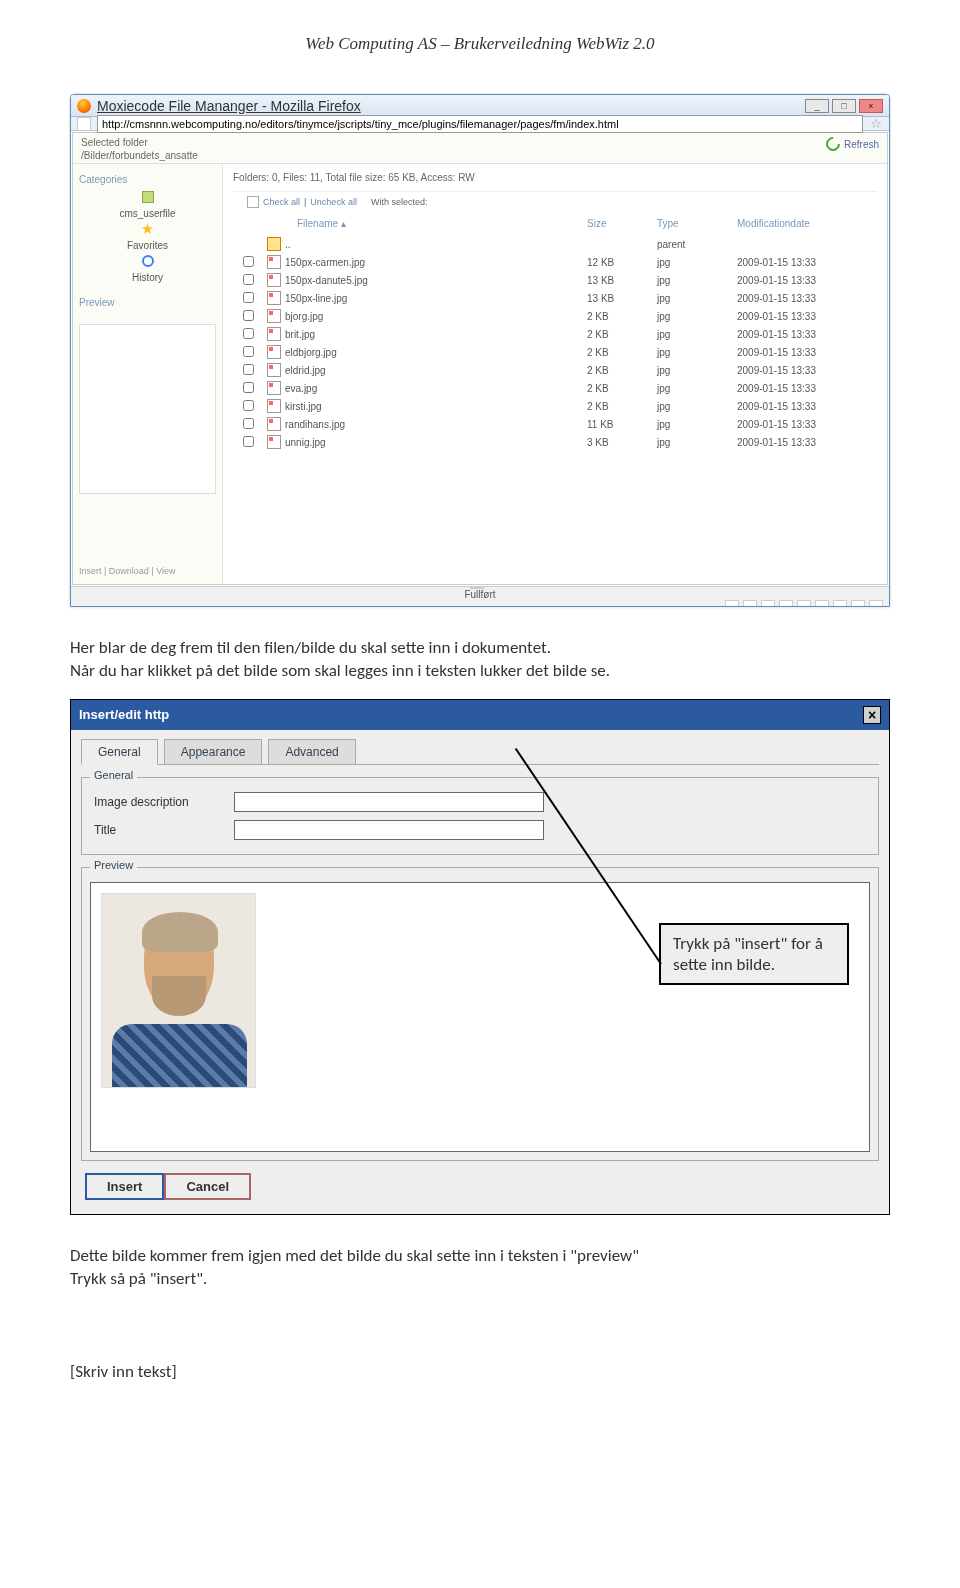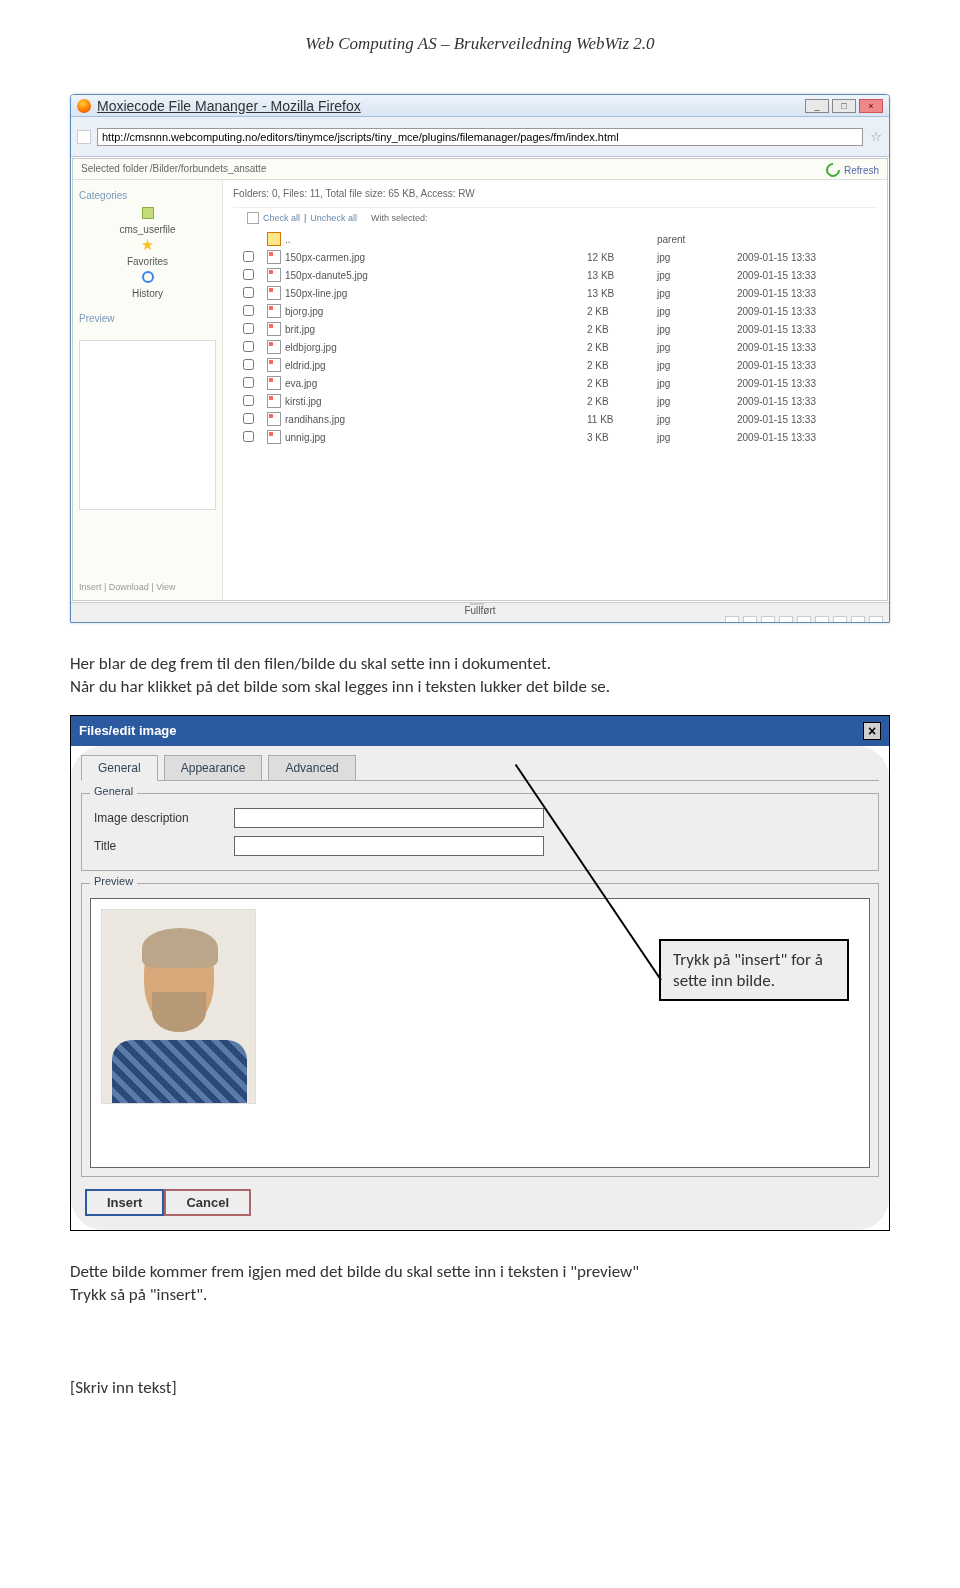"http://cmsnnn.webcomputing.no/editors/ti" .urlbar { height: 40px -> 14px }
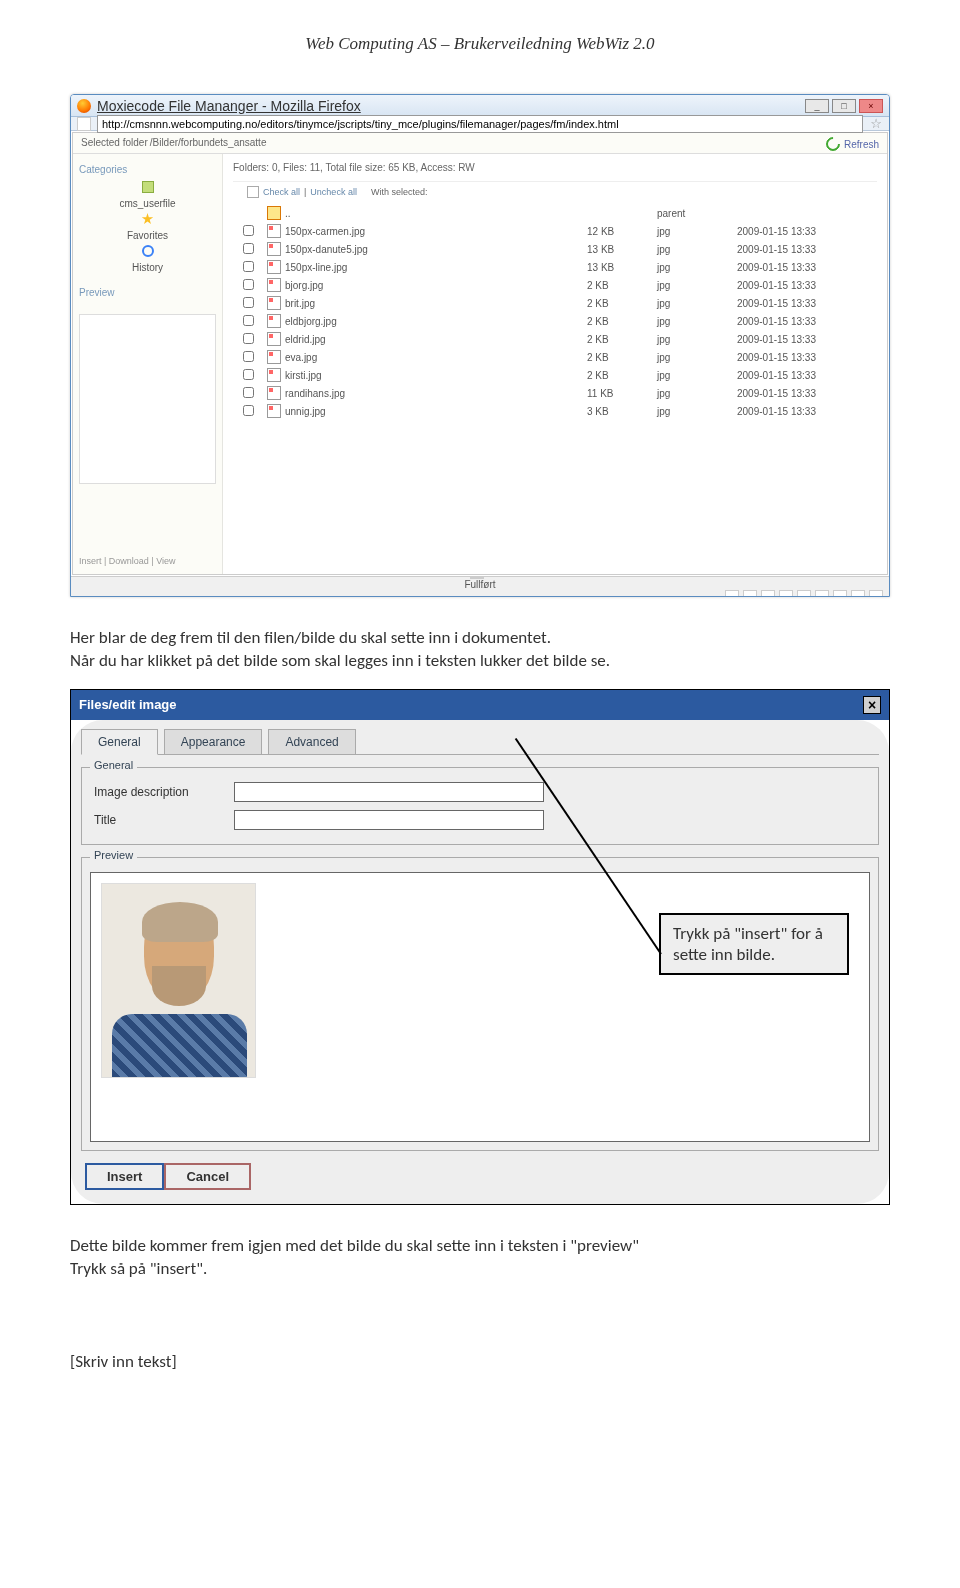"Selected folder" .app-top .left { flex-direction: row -> column }
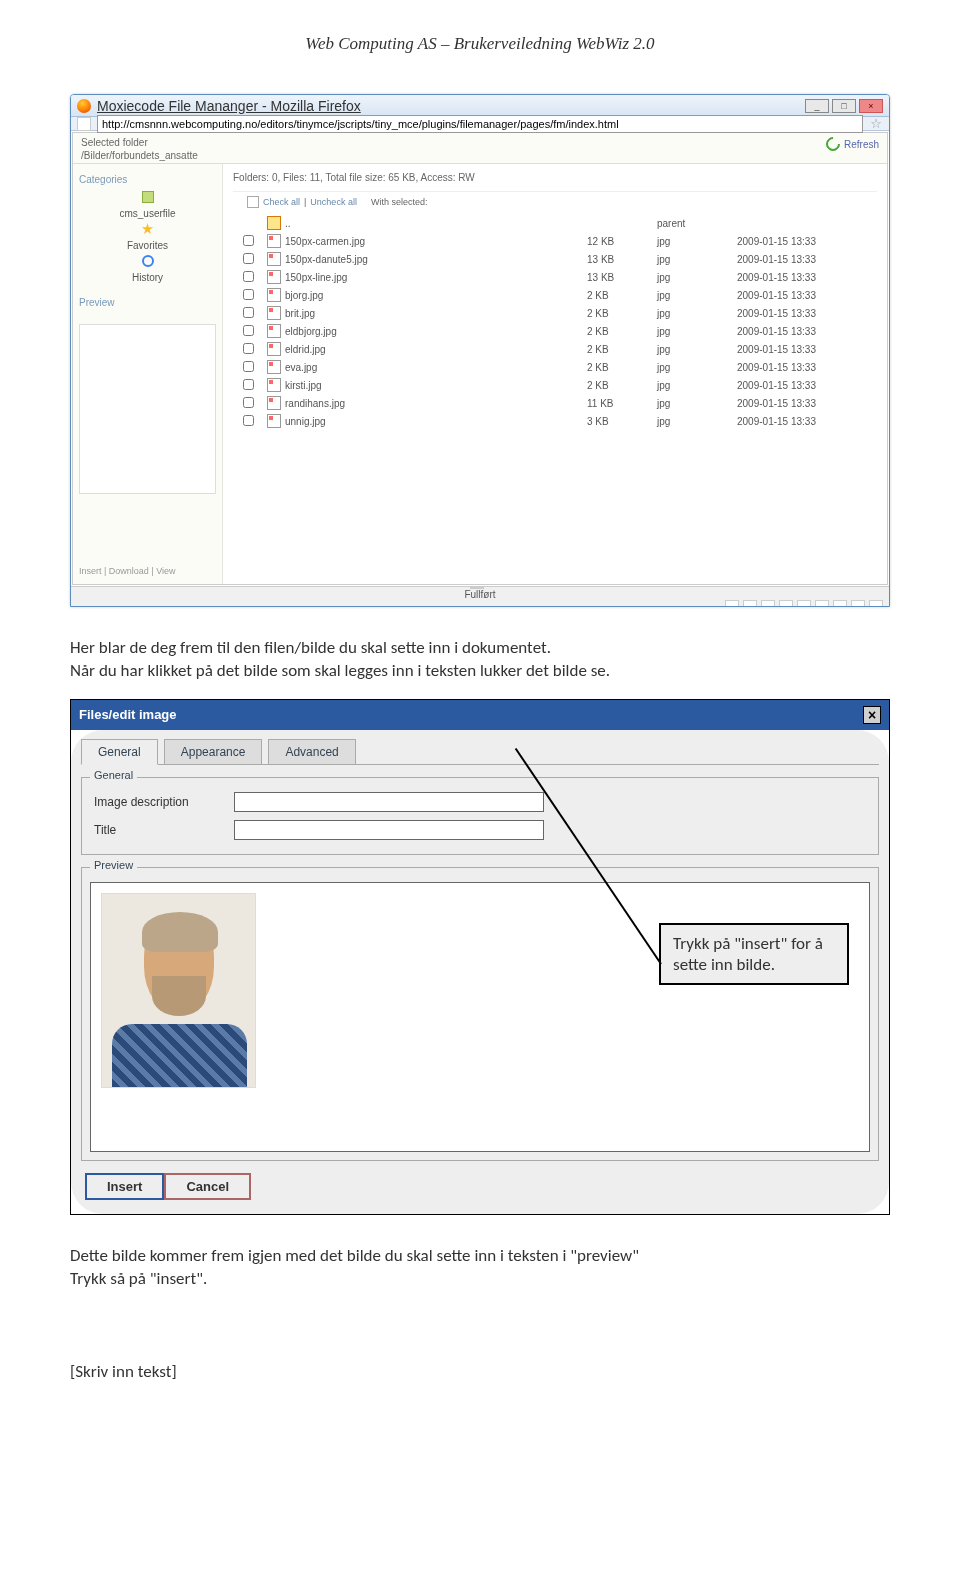"Filename ▴" div.list-header { html: none -> <div> <div></div> <div><span>Filename</span> ▴</div> <div>Size</div> <div>Type</div> <div>Modificationdate</div> </div> }
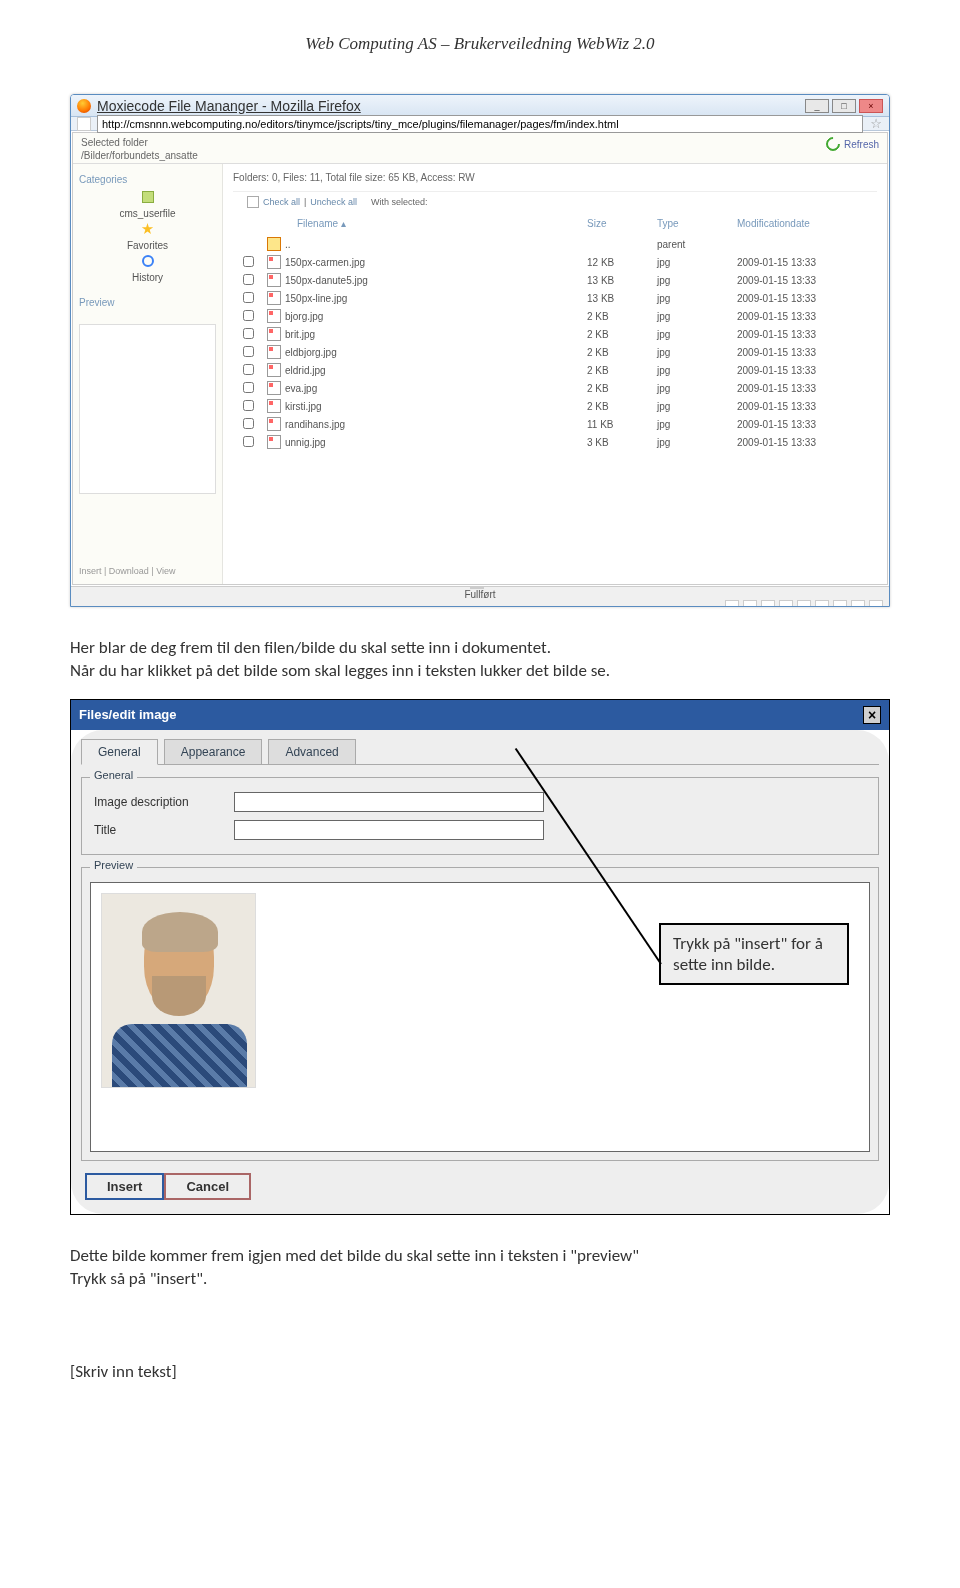"Files/edit image" span { text: Files/edit image -> Insert/edit http }
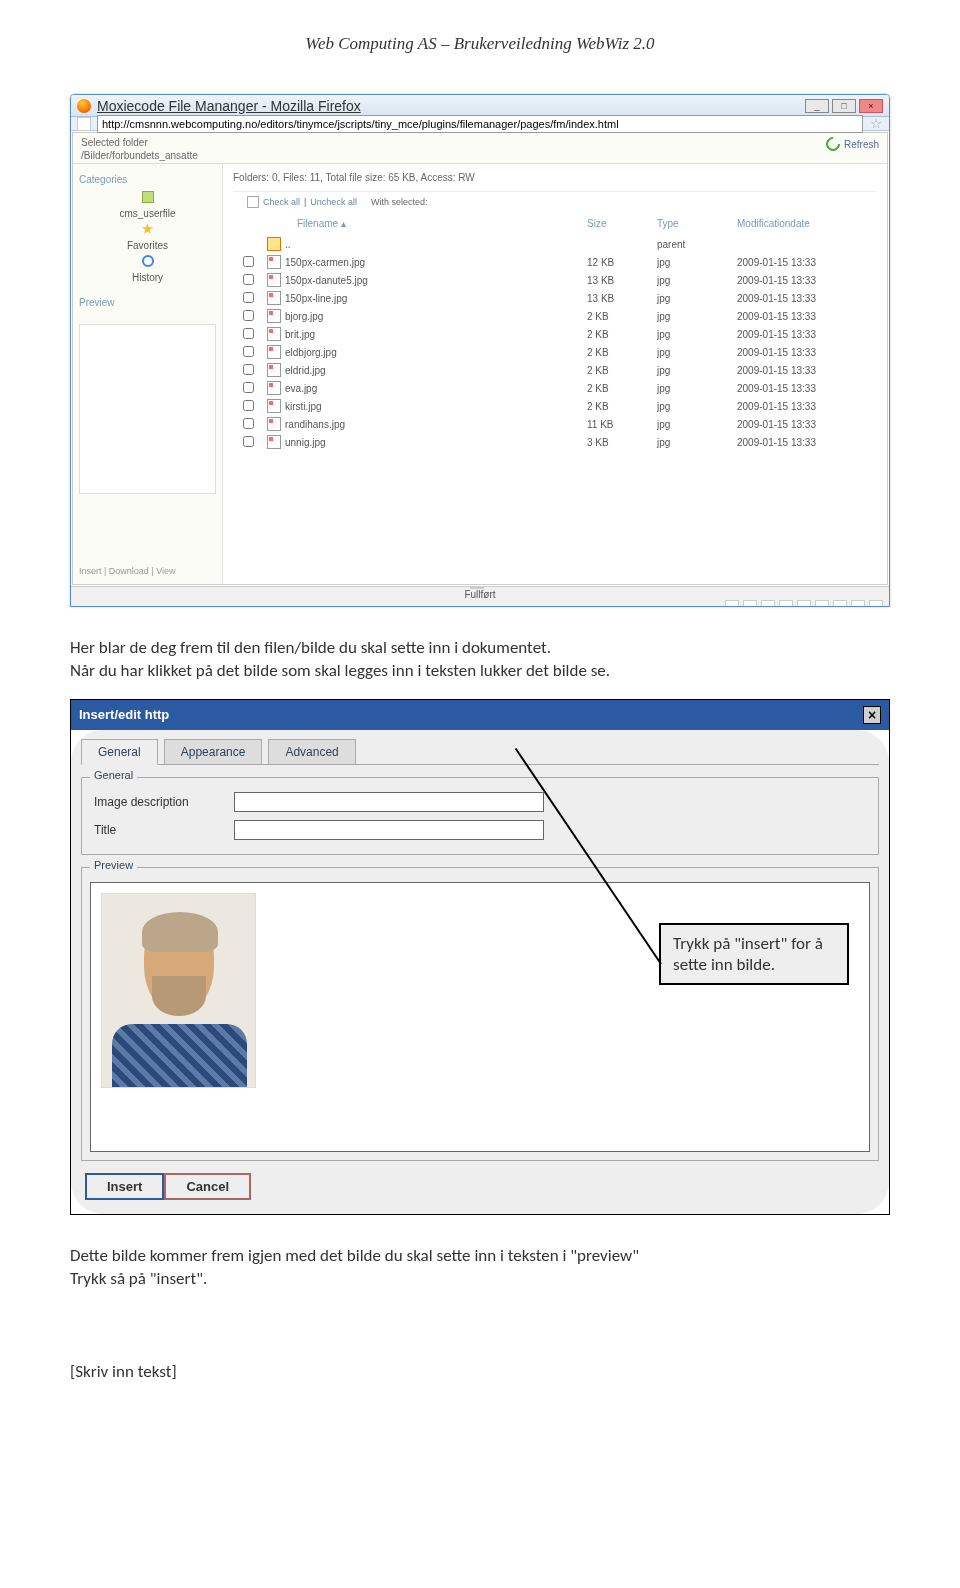"General" .dlg-body { border-radius: 32px -> none }
